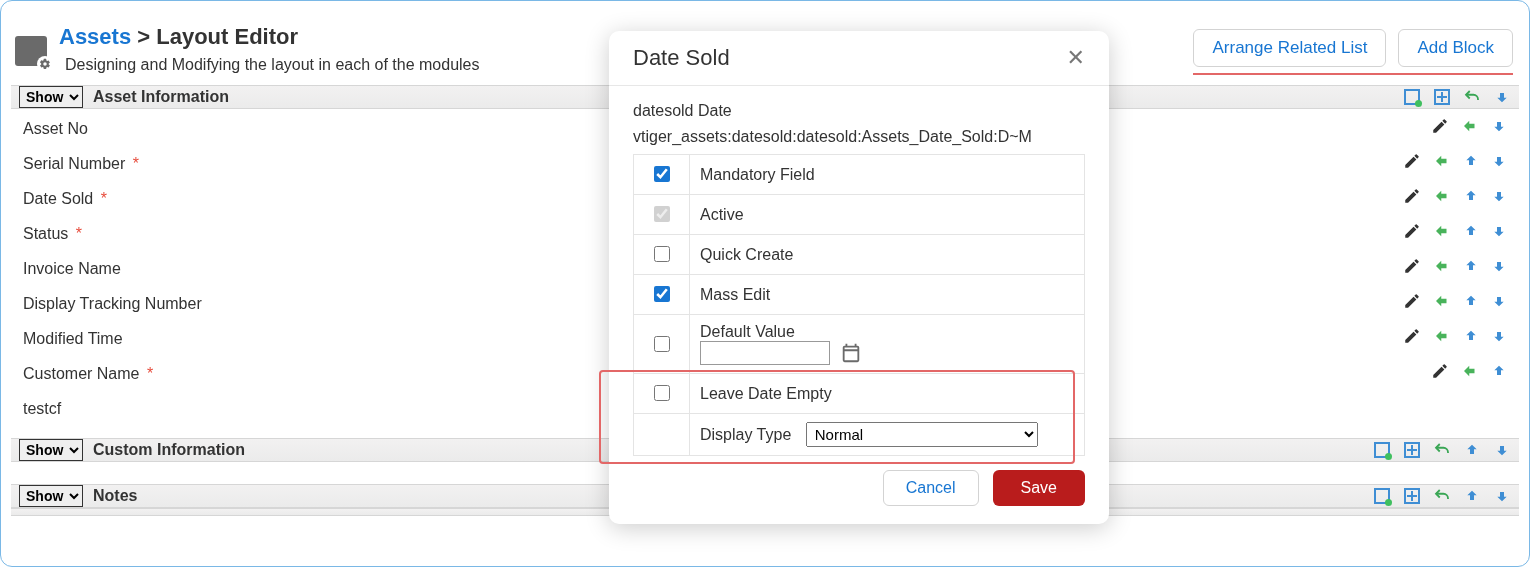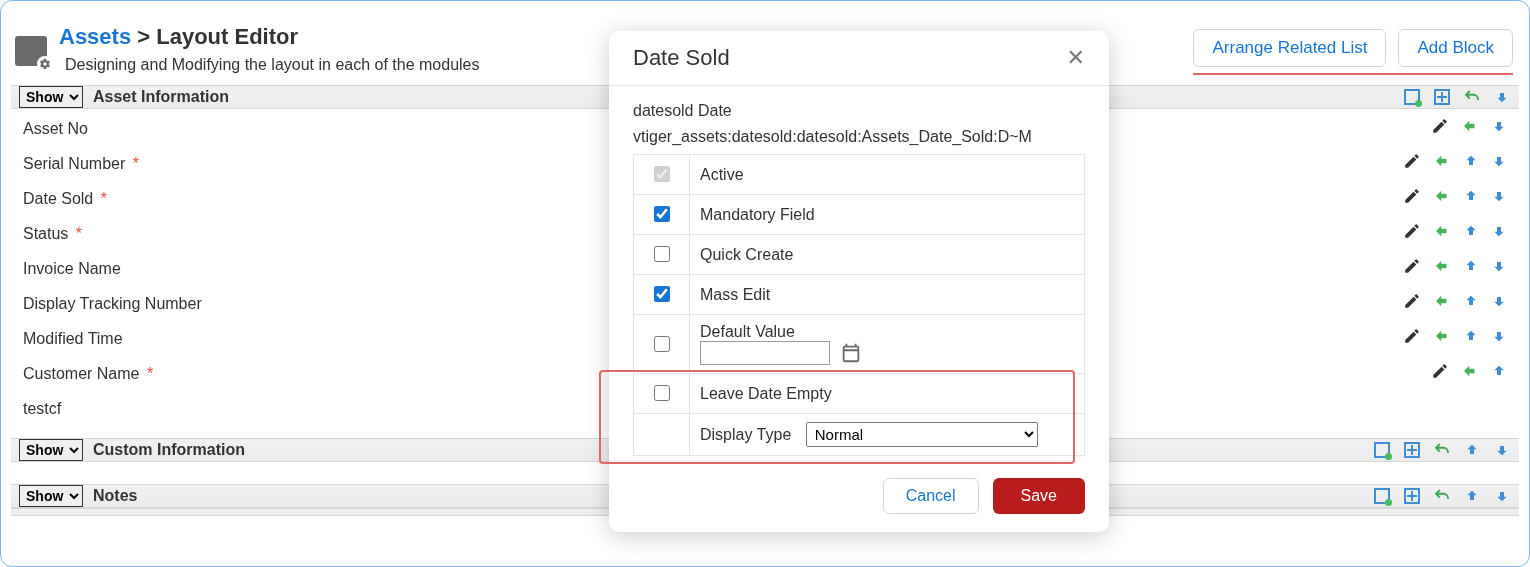"datesold Date" .modal-body { padding: 16px 24px 8px 24px -> 16px 24px 0 24px }
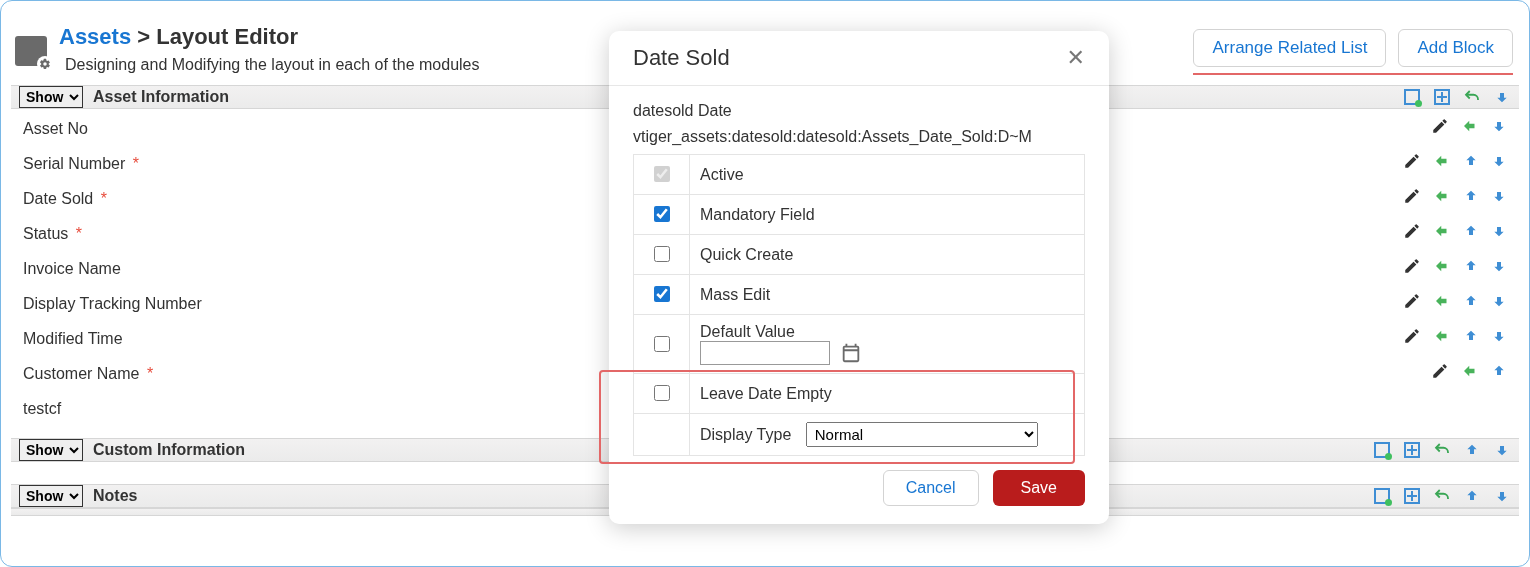"Active" tr { order: before "Mandatory Field" -> after "Mandatory Field" }
